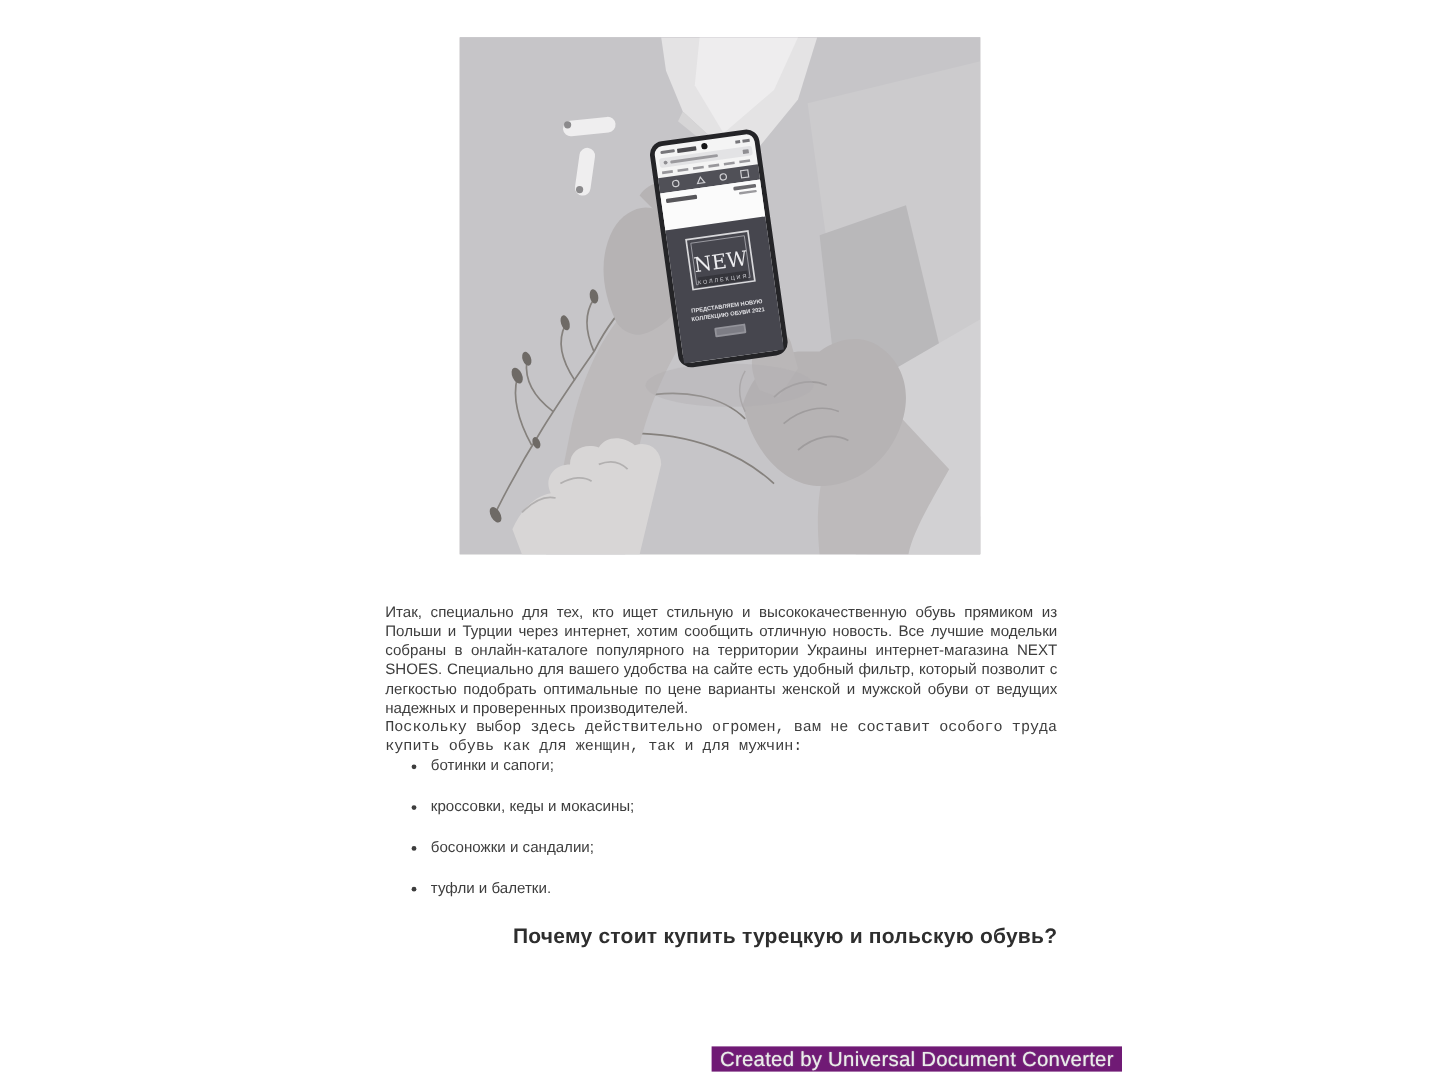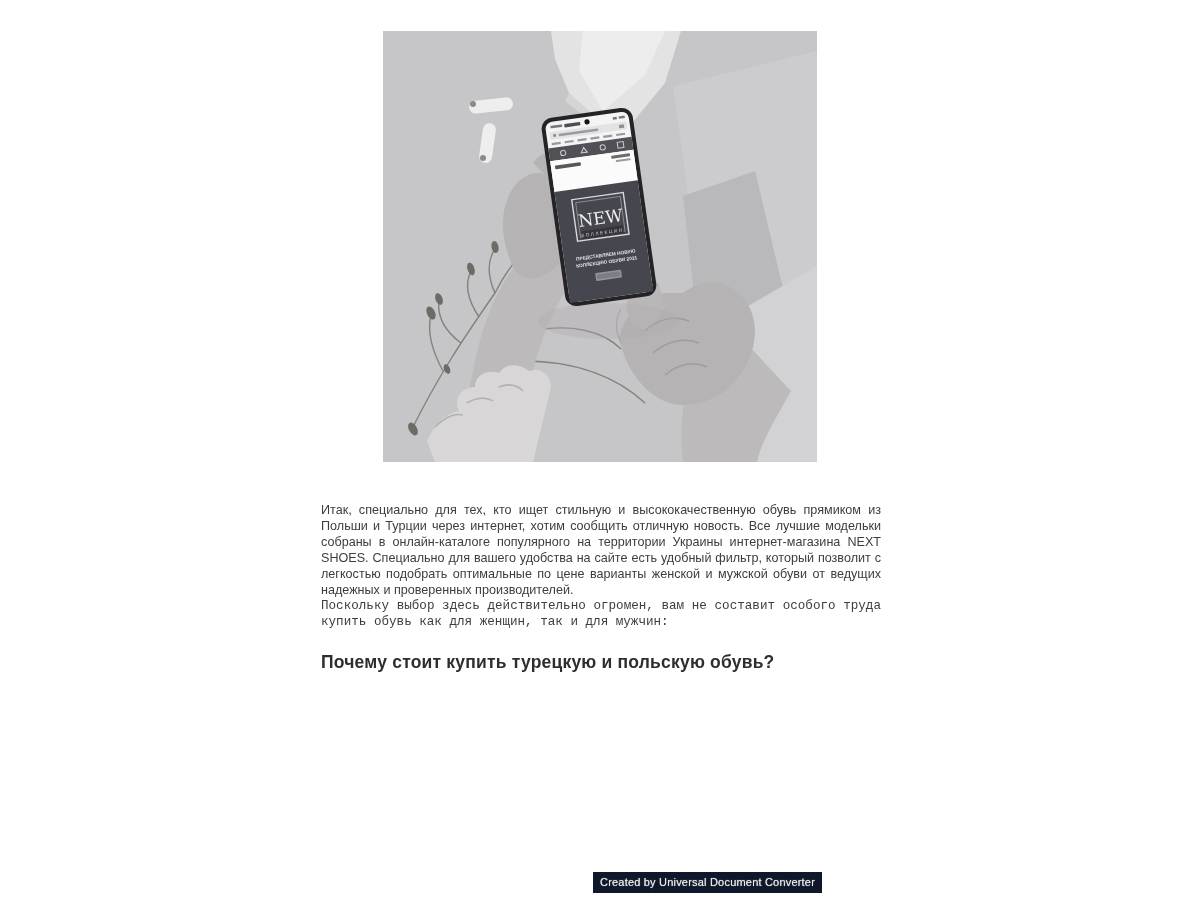"ботинки и сапоги;" ul { html: none -> <ul> <li>ботинки и сапоги;</li> <li>кроссовки, кеды и мокасины;</li> <li>босоножки и сандалии;</li> <li>туфли и балетки.</li> </ul> }
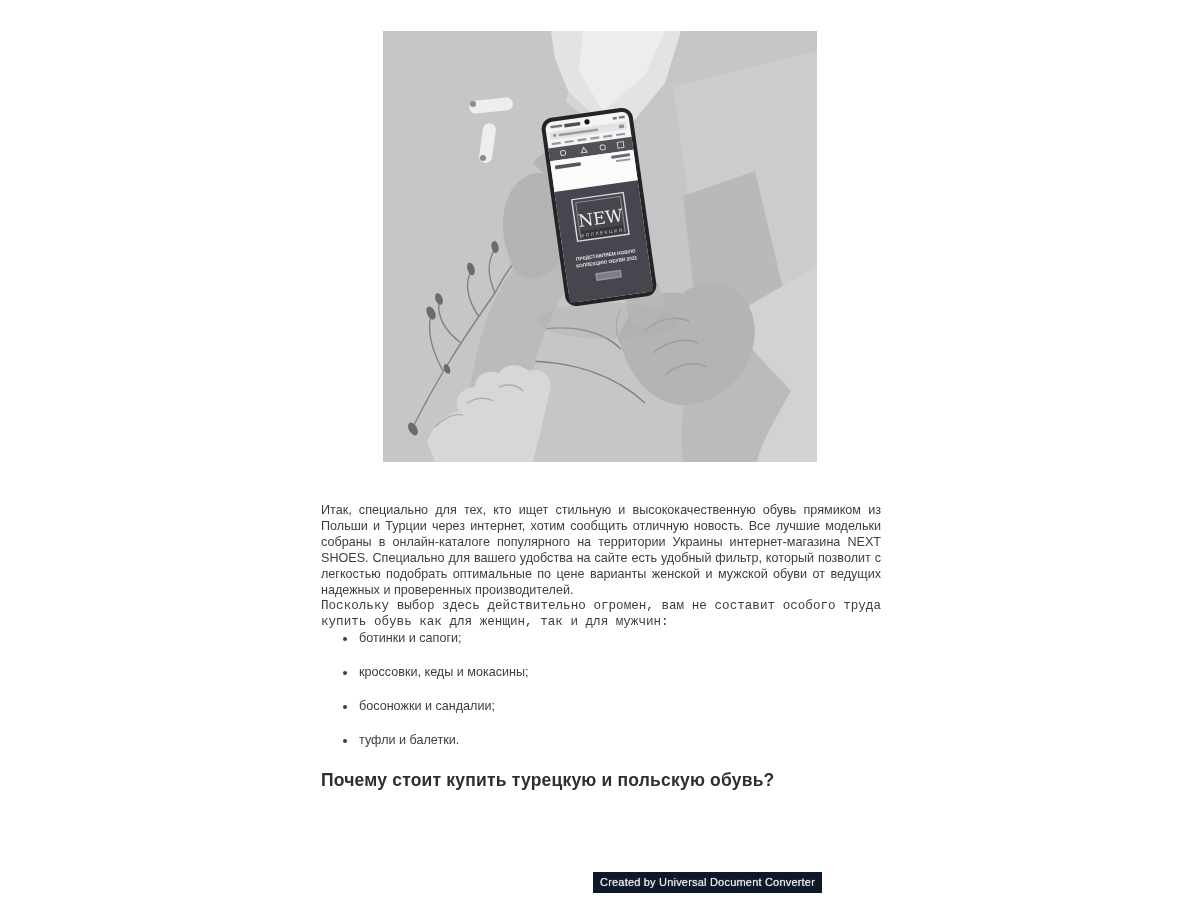"Почему стоит купить турецкую и" .article h2 { text-align: left -> right }
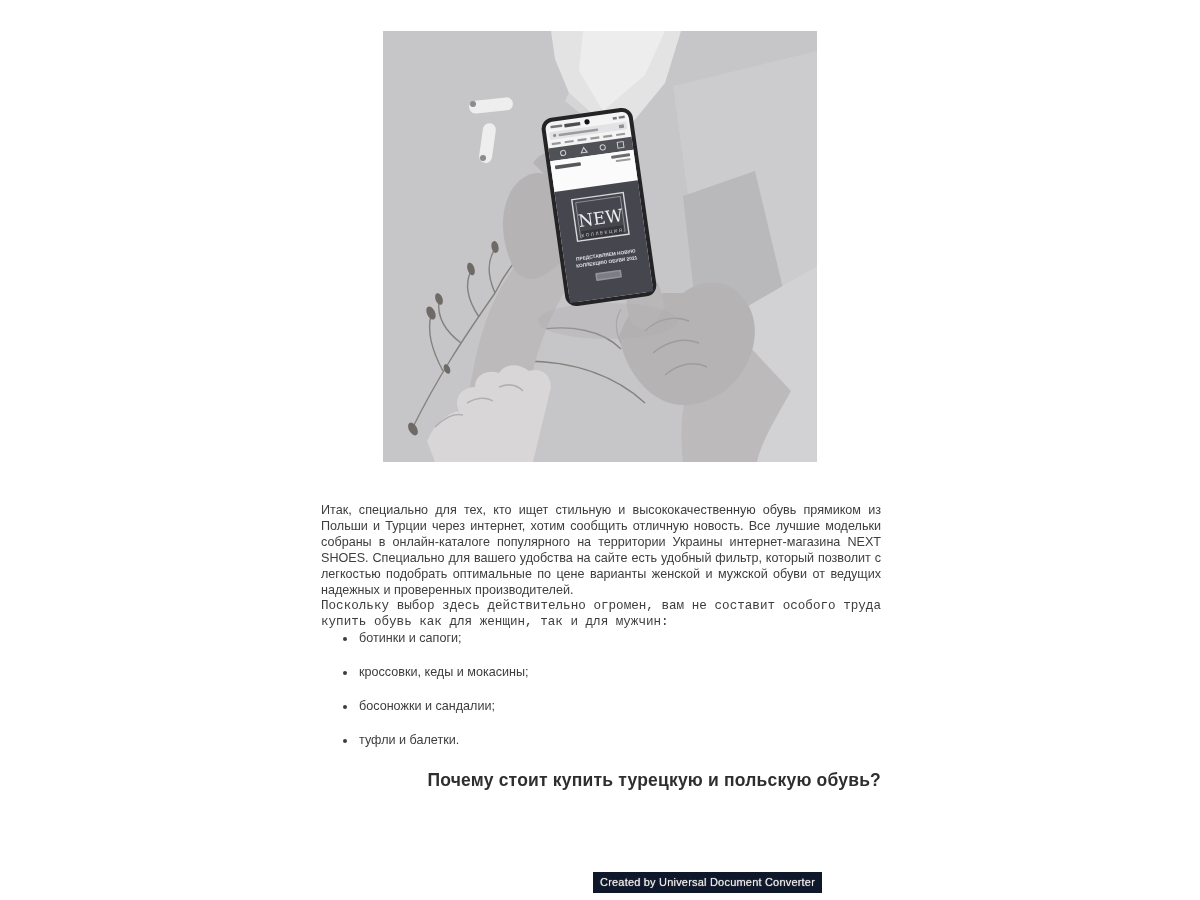"Created by Universal Document Converter" .watermark { background: #0f172a -> #701a75; font-size: 11px -> 17px }
